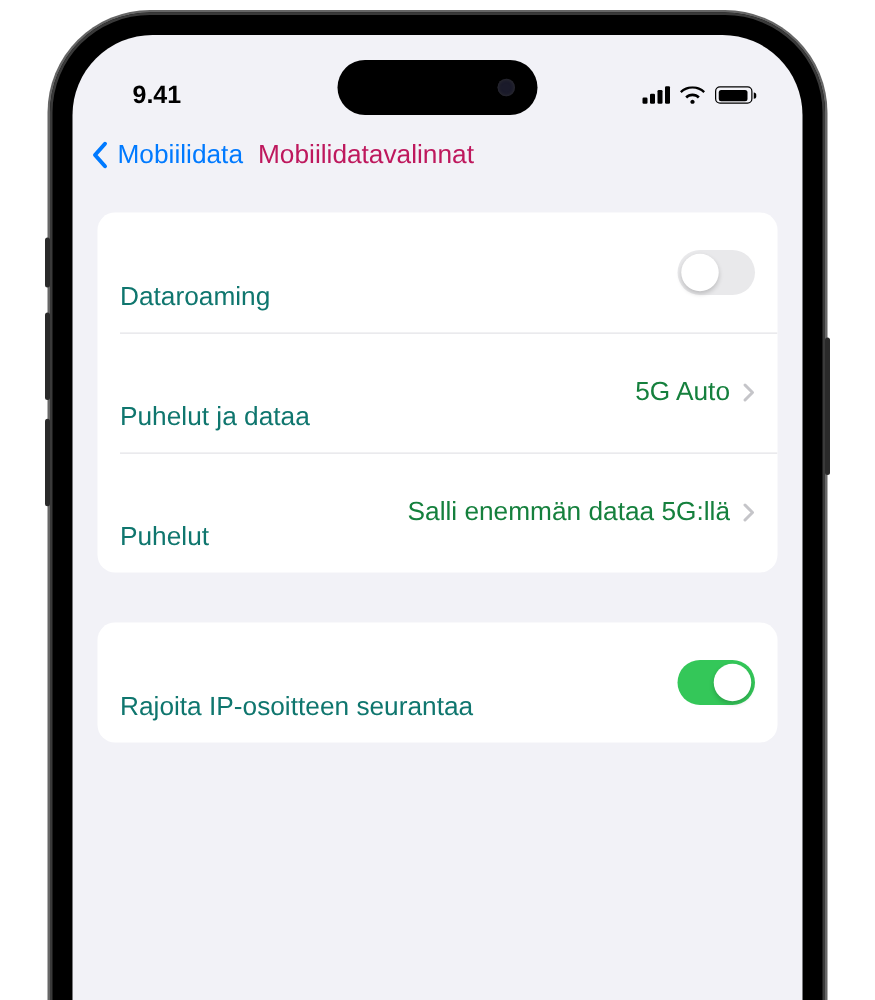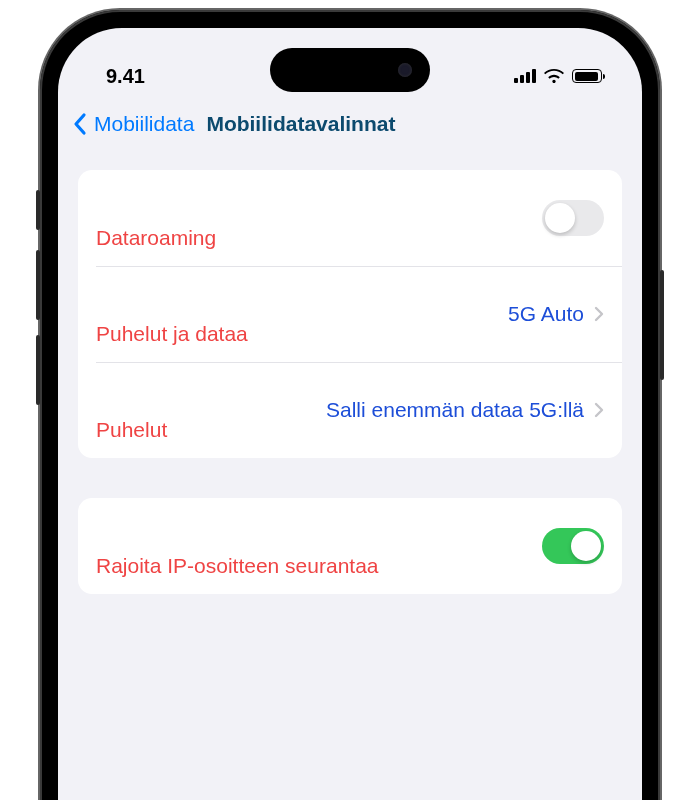"Mobiilidatavalinnat" .nav-title { color: #0c4a6e -> #be185d; font-weight: 700 -> 400 }
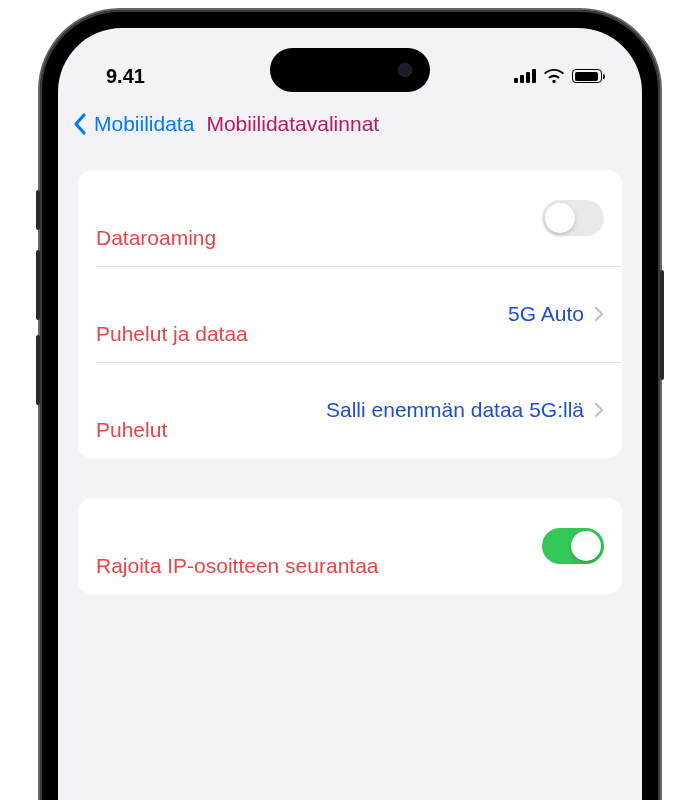"Dataroaming" .row-label { color: #ef4444 -> #0f766e }
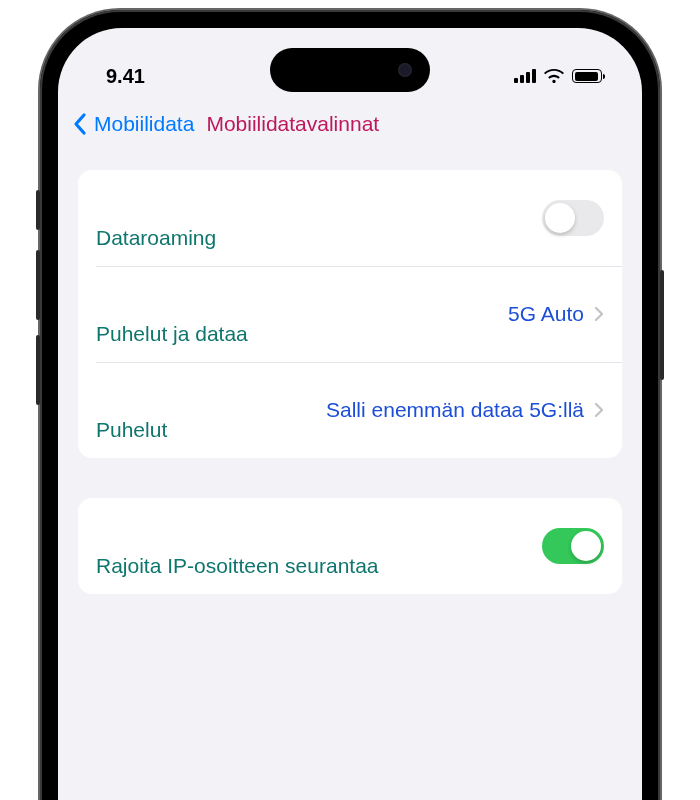"5G Auto" .row-value { color: #1d4ed8 -> #15803d }
